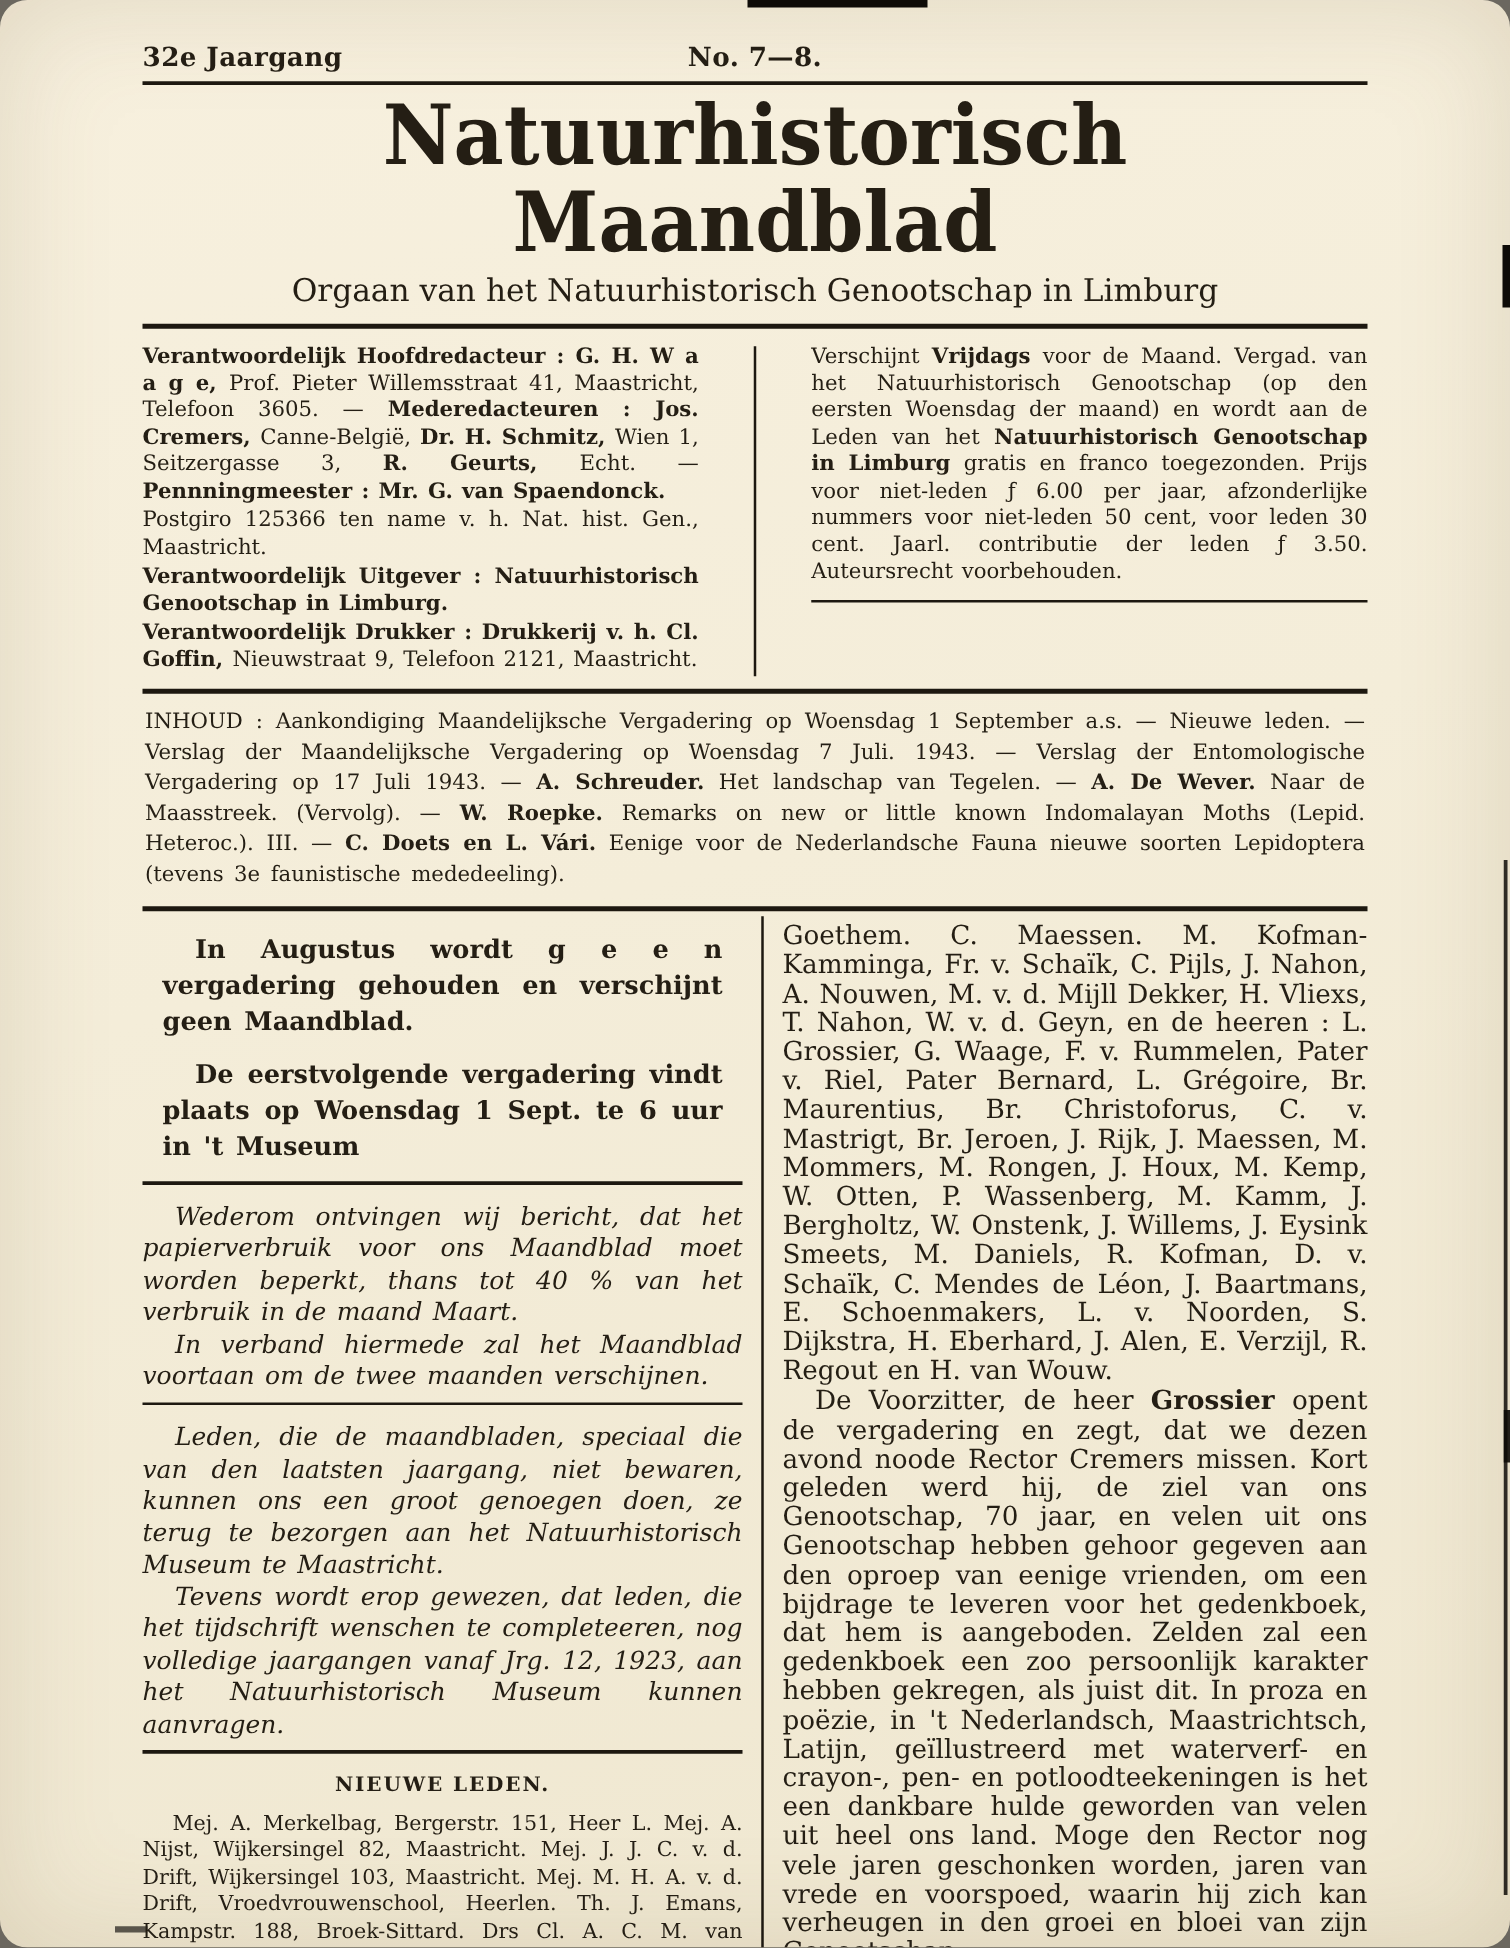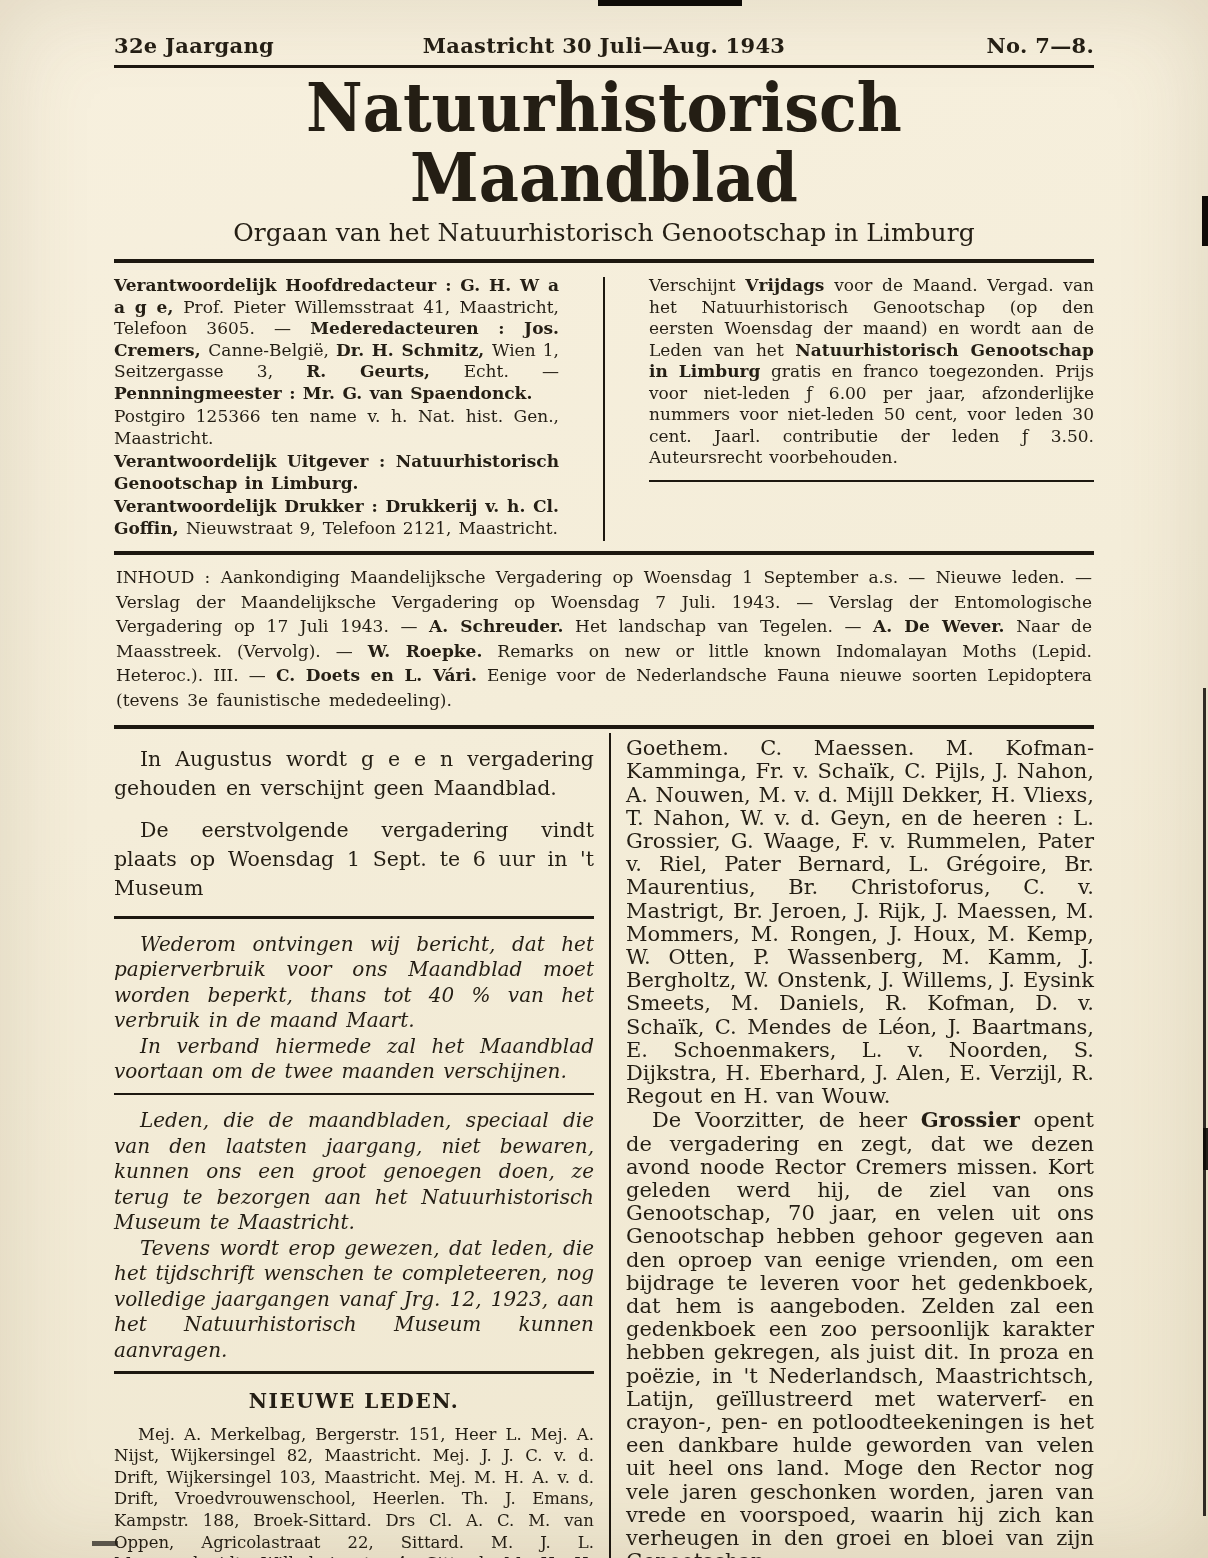"32e Jaargang" .page { border-radius: none -> 22px }
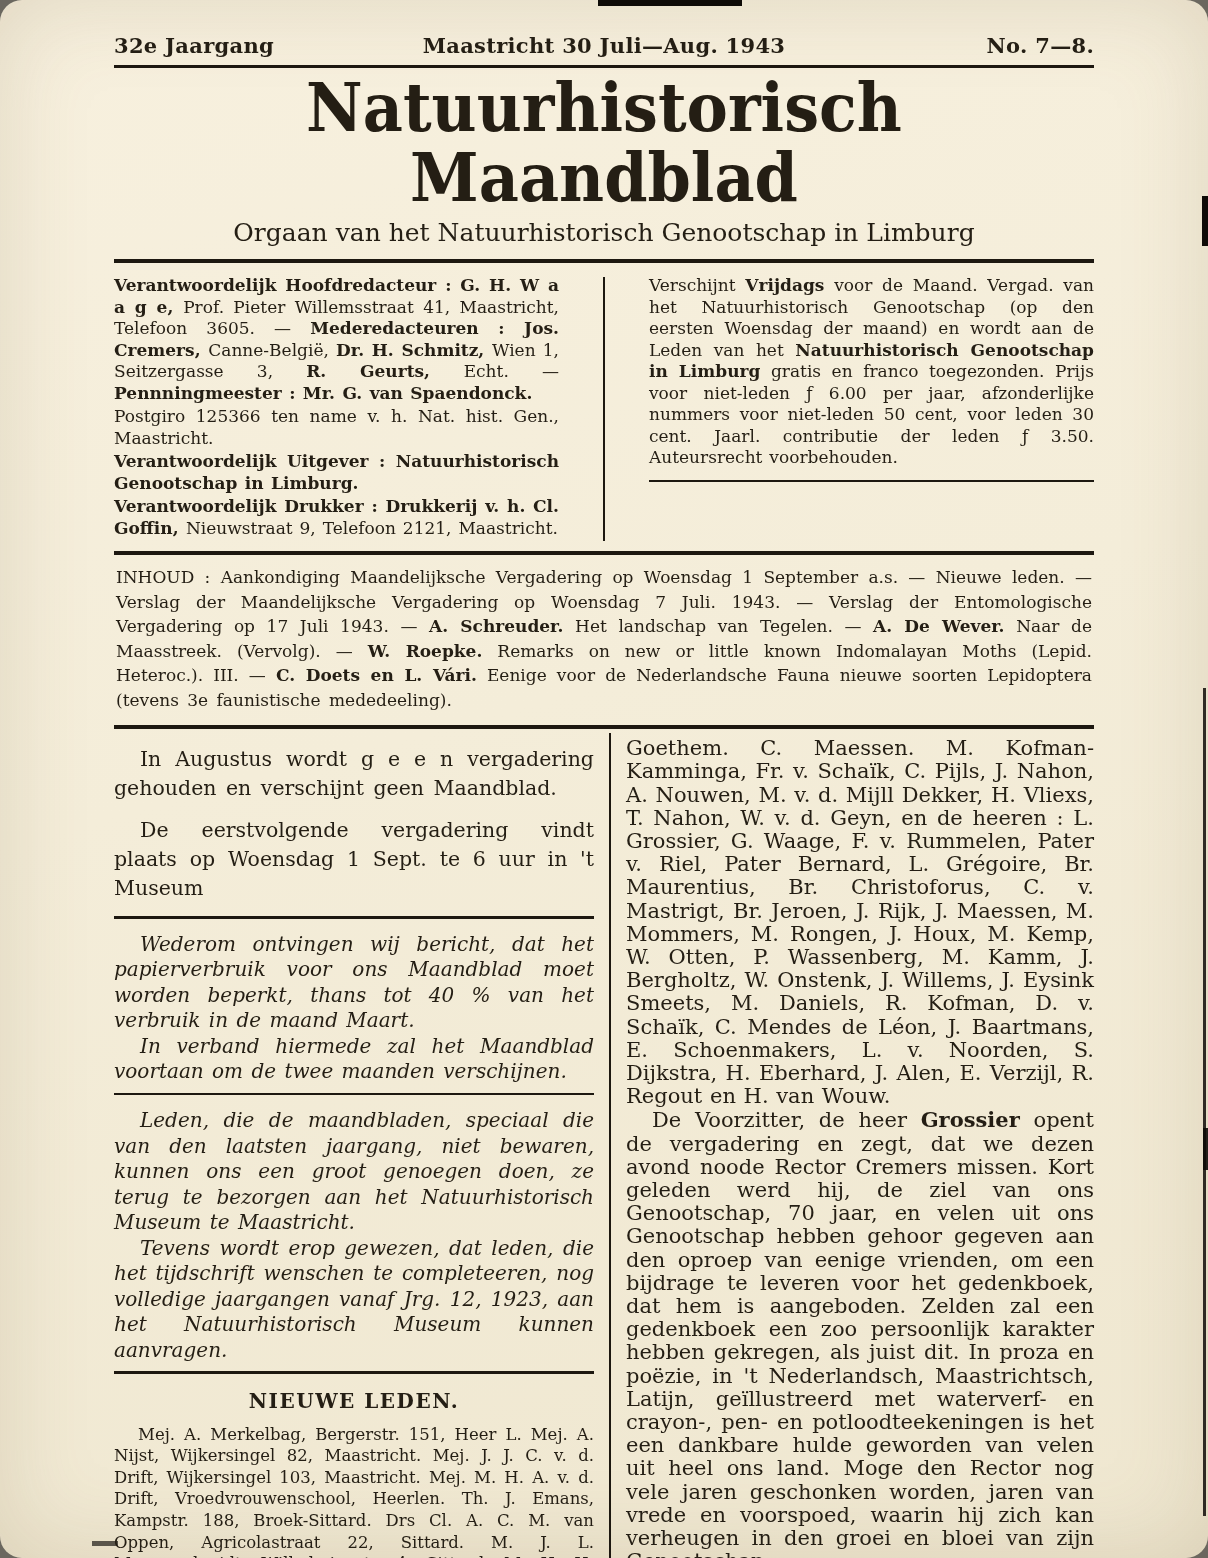"Maastricht 30 Juli—Aug. 1943" span.c { html: <span>Maastricht 30 Juli—Aug. 1943</span> -> none }
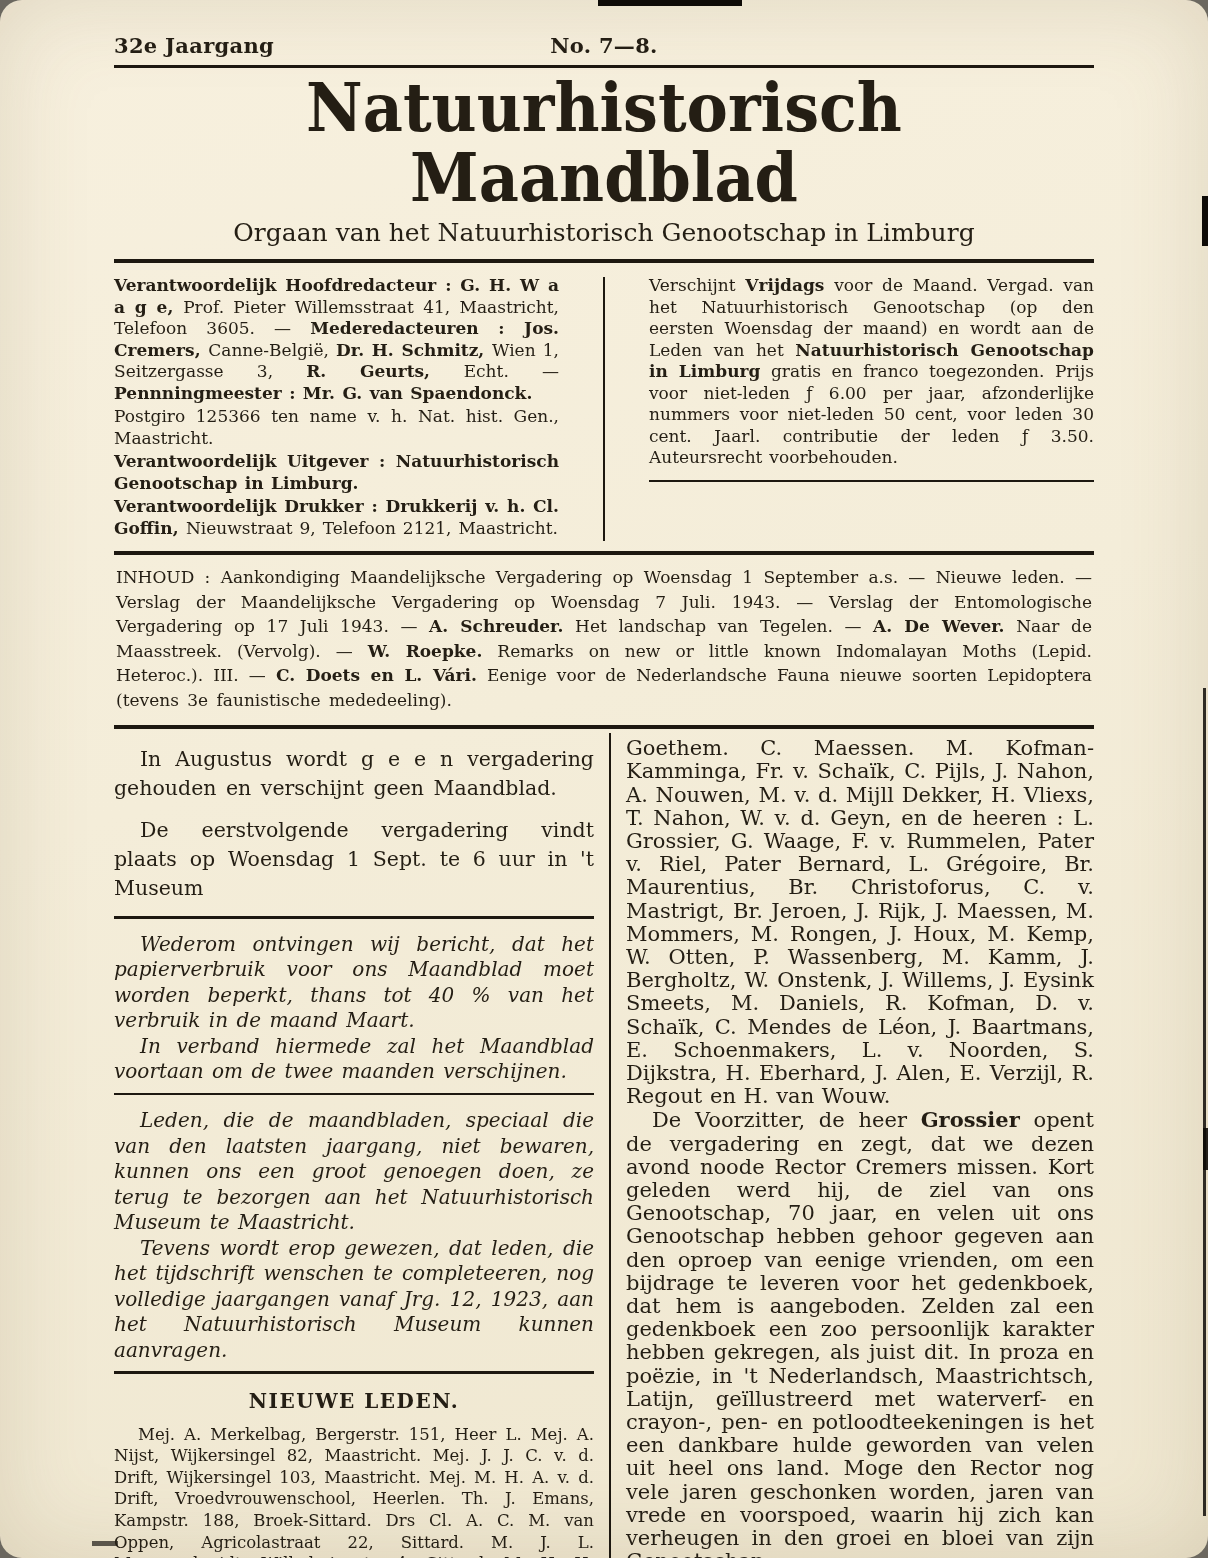"In Augustus wordt g e" .announce p { font-weight: normal -> bold; margin: 0 0 13px -> 0 16px 13px }
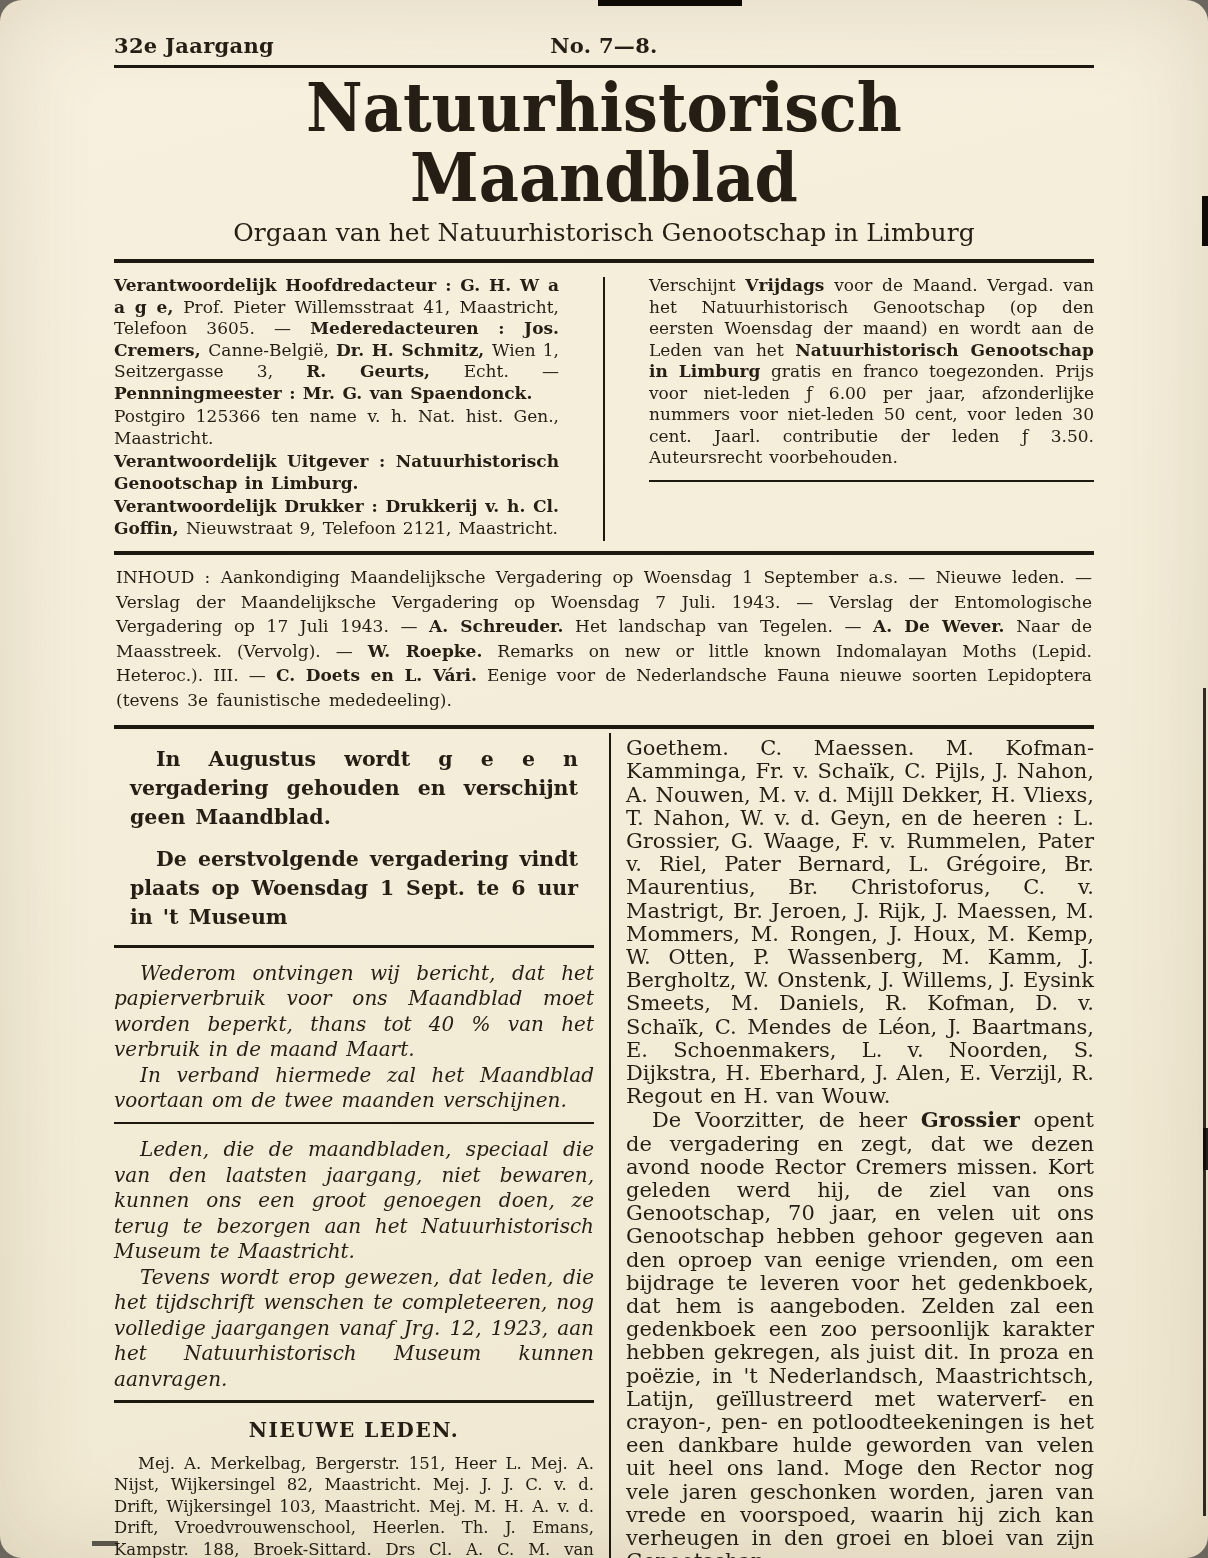"NIEUWE LEDEN." .nl-heading { font-size: 20px -> 16px }
